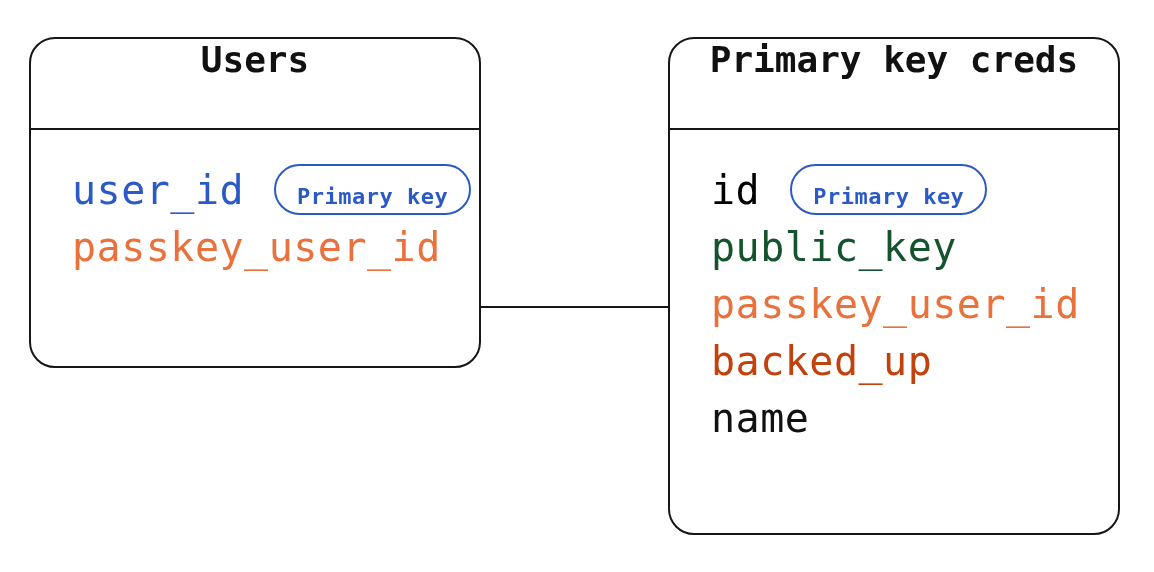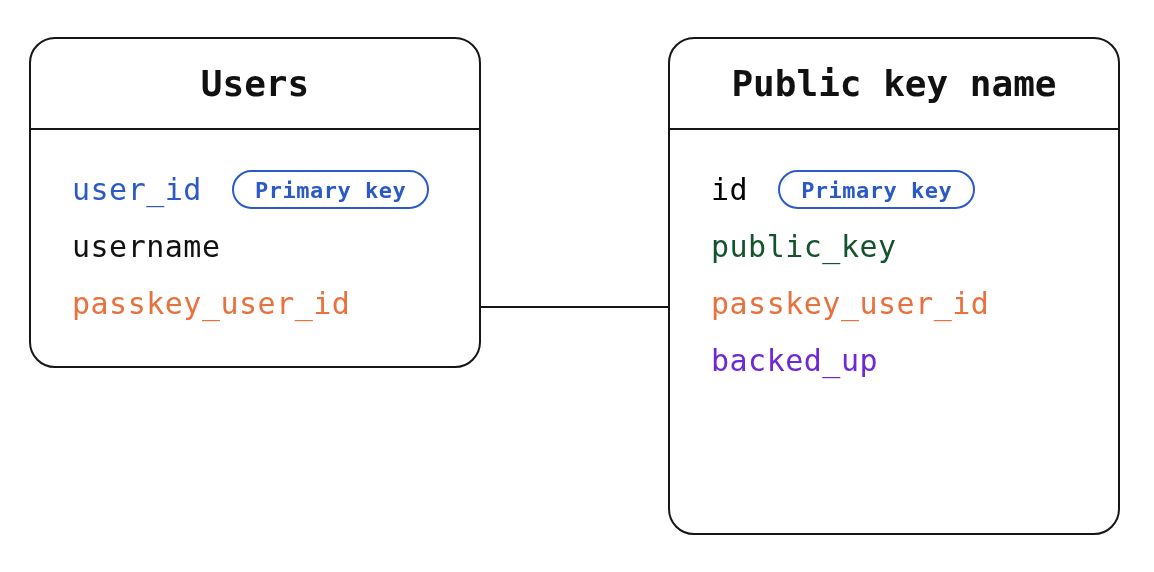"Users" .entity-header { align-items: center -> none }
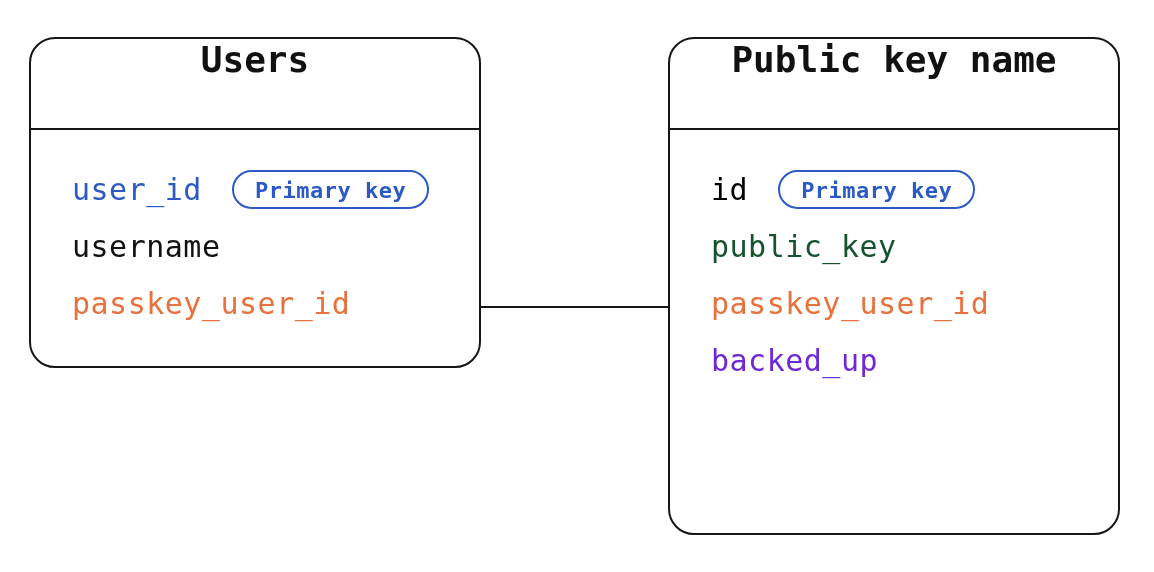"Public key name" span.entity-title { text: Public key name -> Primary key creds }
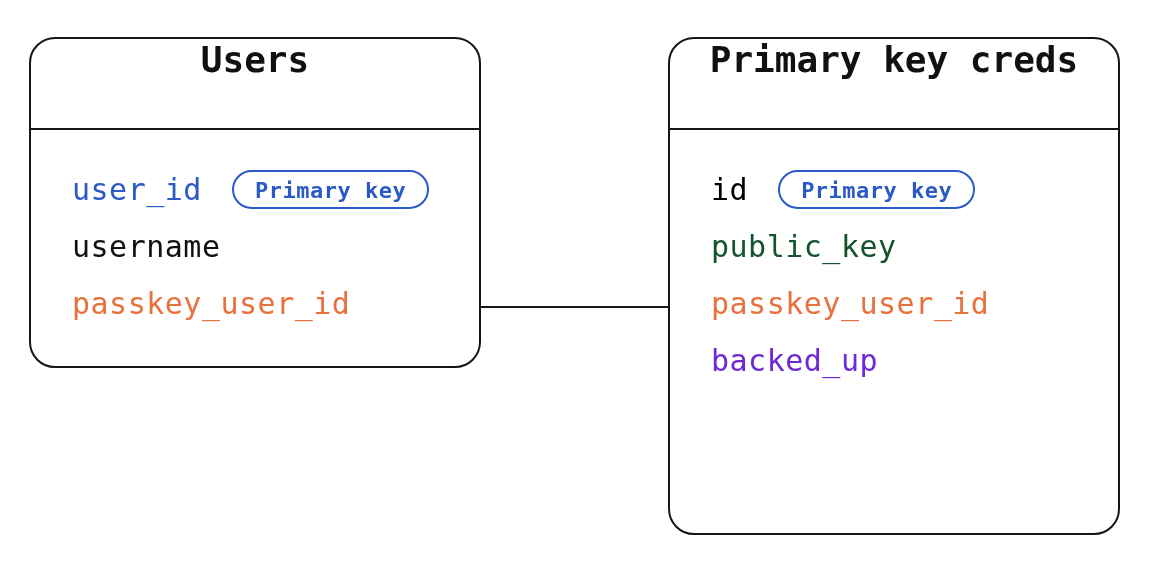"user_id" .field-name { font-size: 30px -> 40px }
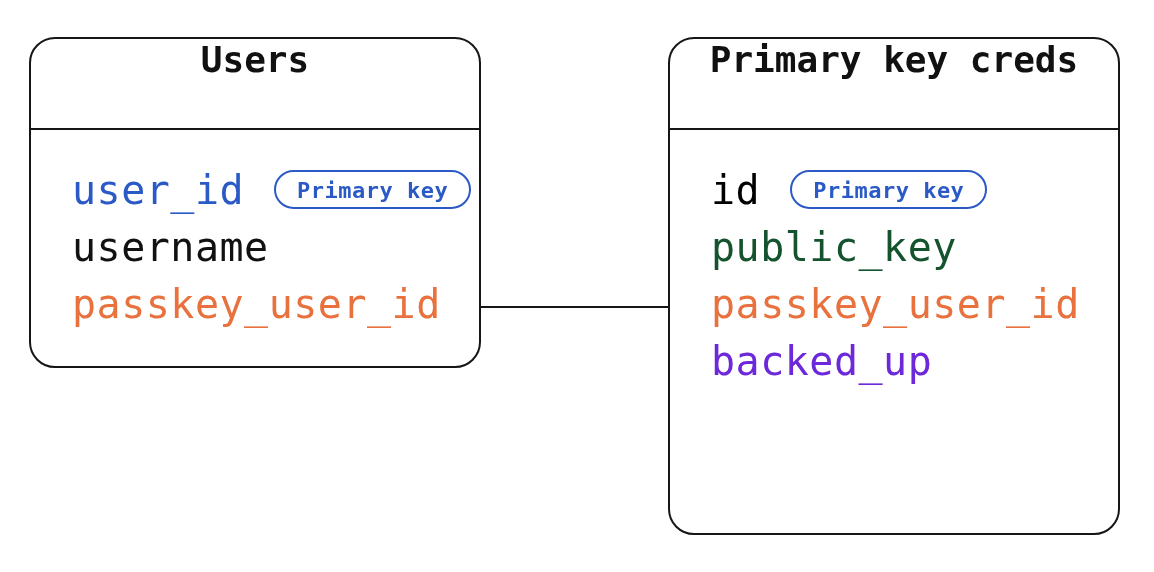"Primary key" .pk-badge { padding: 6px 21px 4px 21px -> 18px 21px 4px 21px }
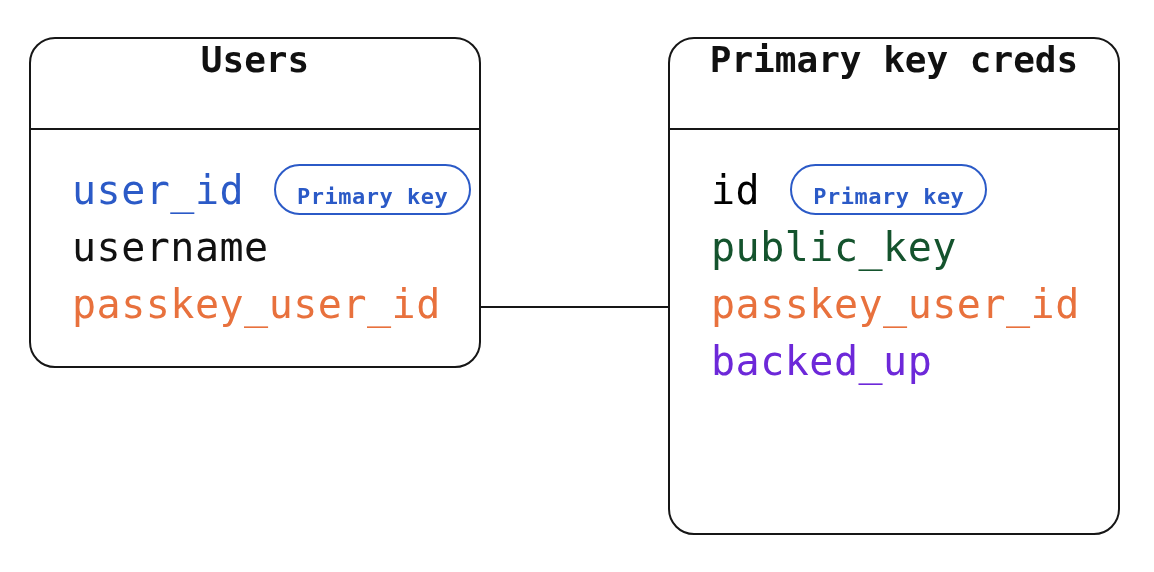"username" div.field-row { html: <div> <span>username</span> </div> -> none }
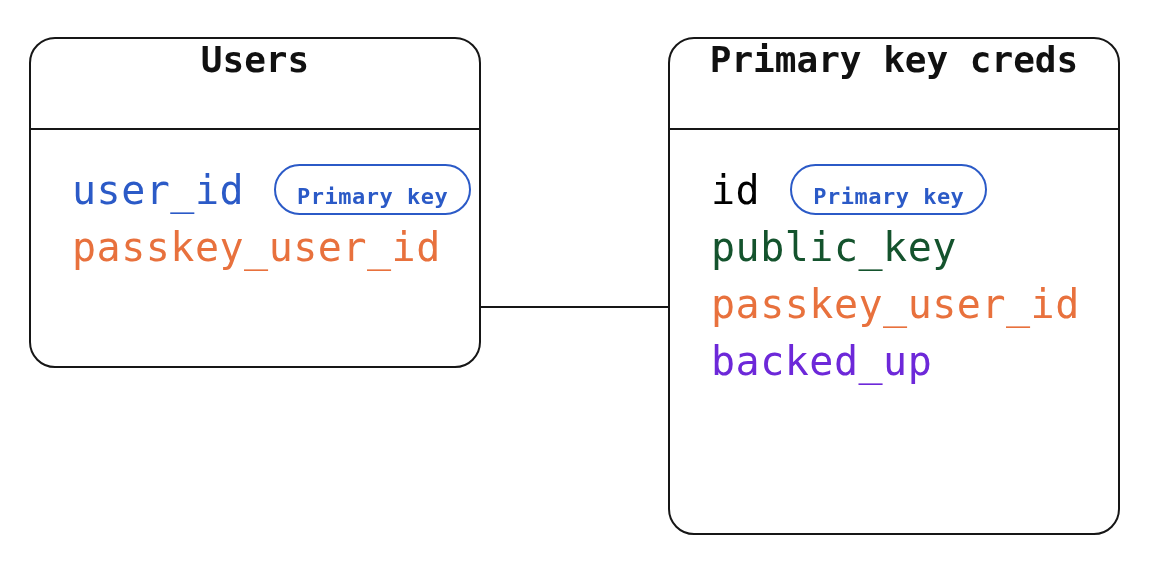"backed_up" span.field-name { color: #6d28d9 -> #c2410c }
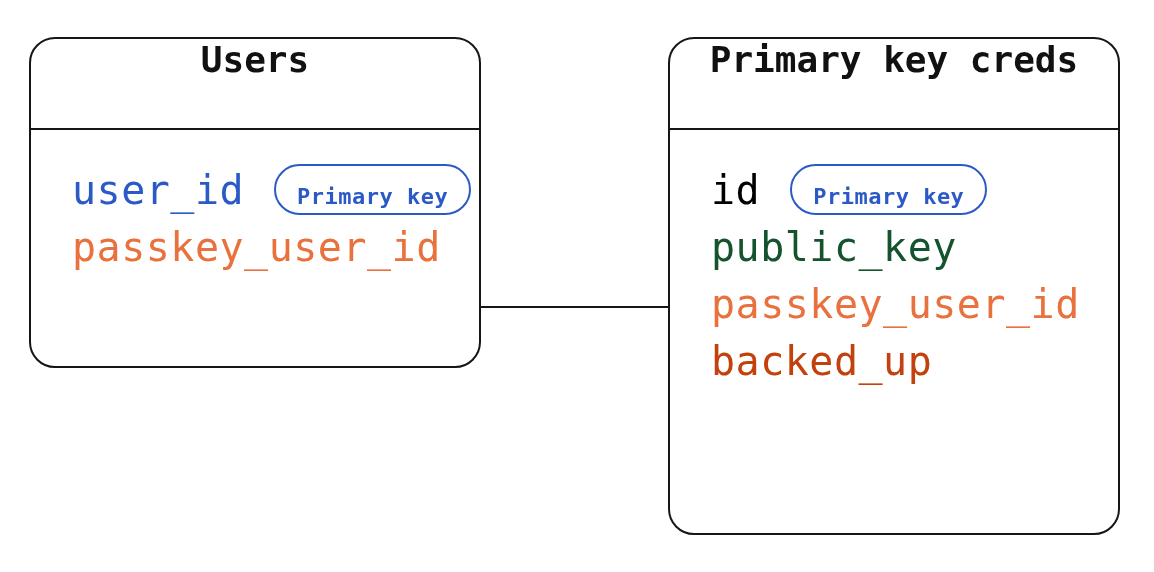"name" div.field-row { html: none -> <div> <span>name</span> </div> }
